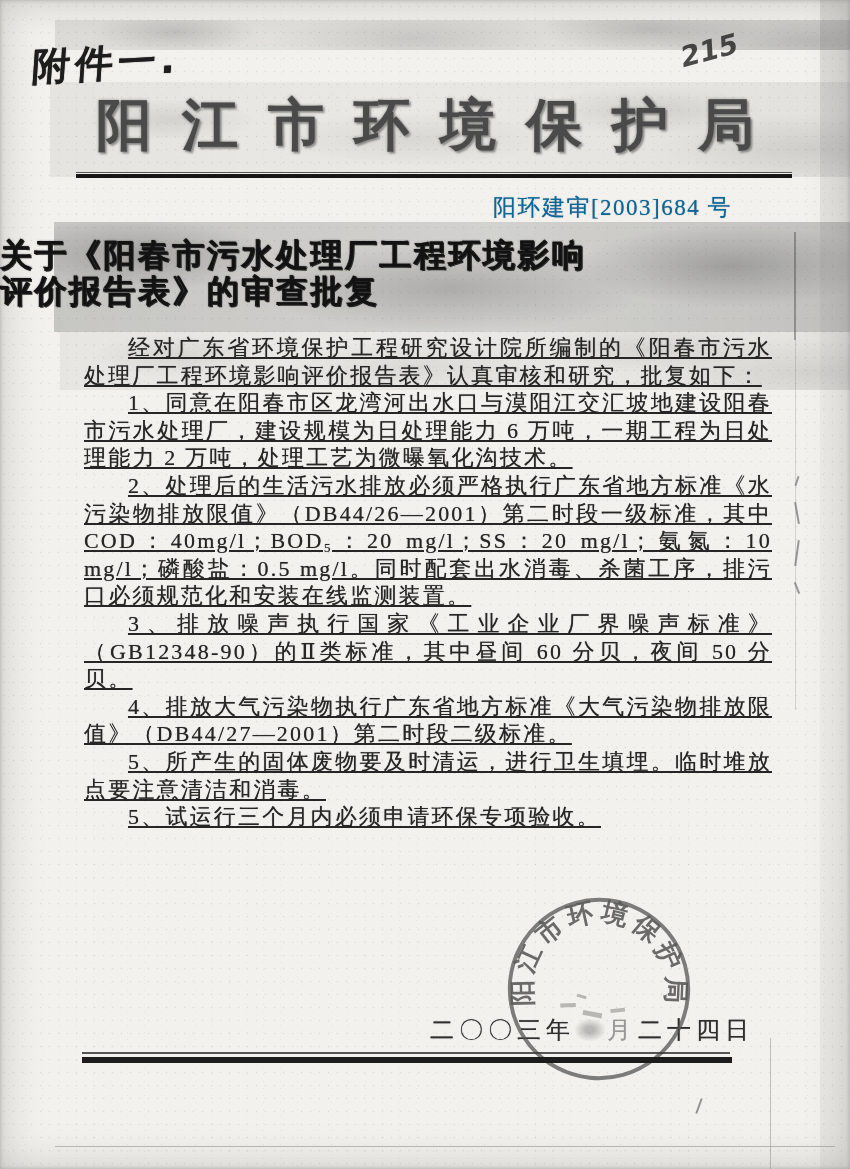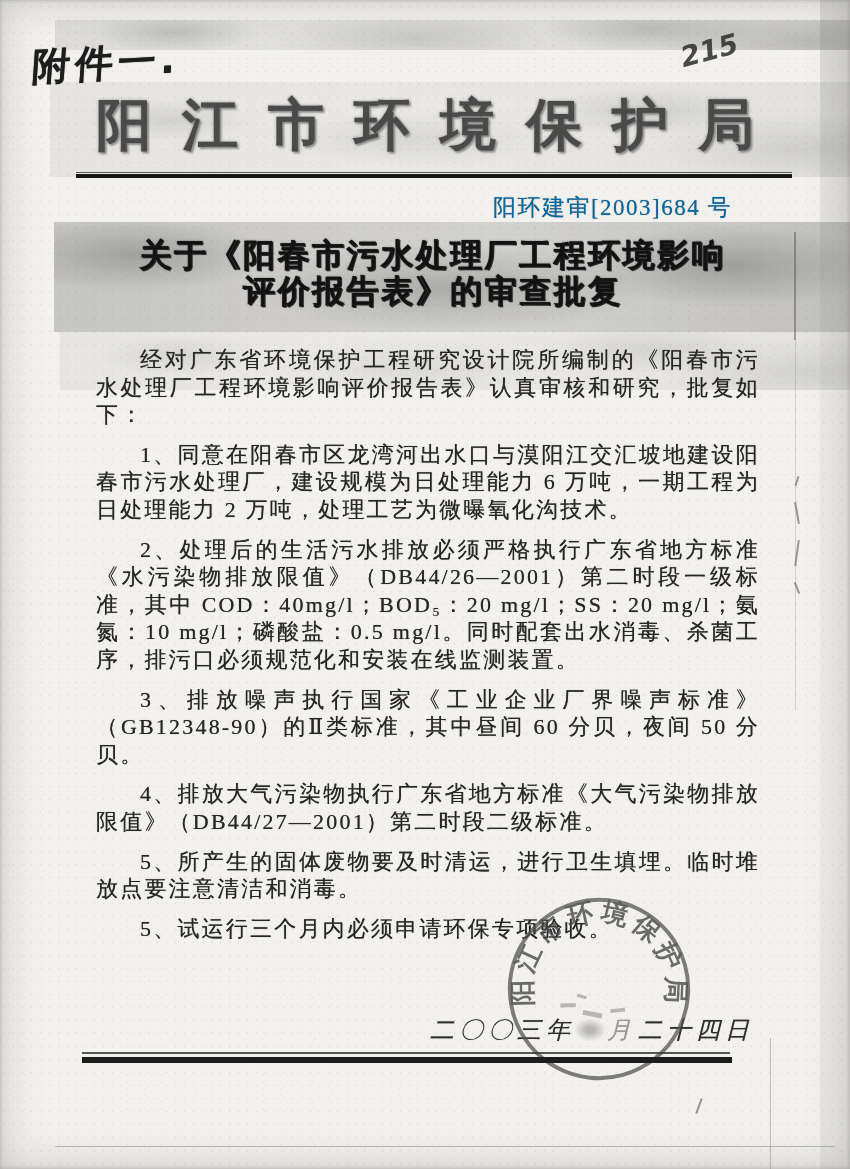"关于《阳春市污水处理厂工程环境影响" .doc-title { margin-left: 16px -> none; text-align: center -> left }
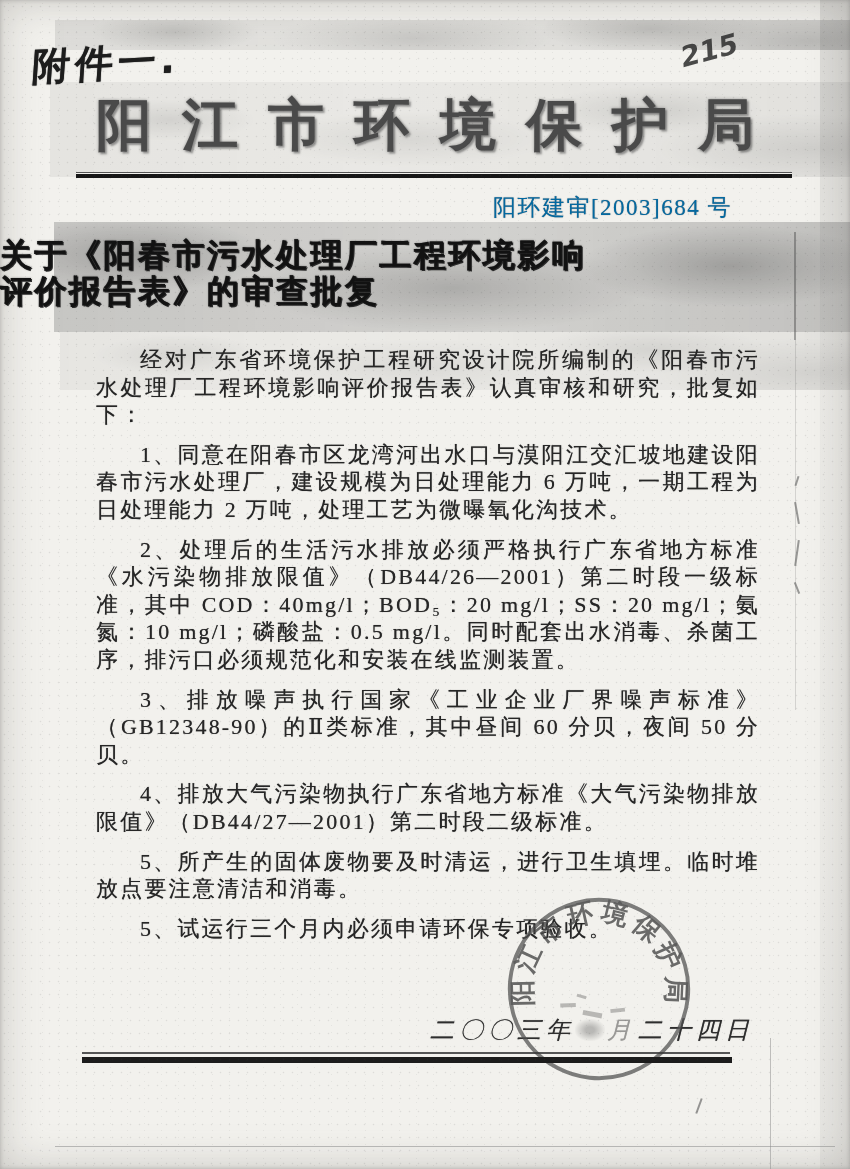"经对广东省环境保护工程研究设计院所编制的《阳春市污水处理厂工程环境影响评价报告表" .body-text p { margin: 12px -> 0; text-decoration: none -> underline }
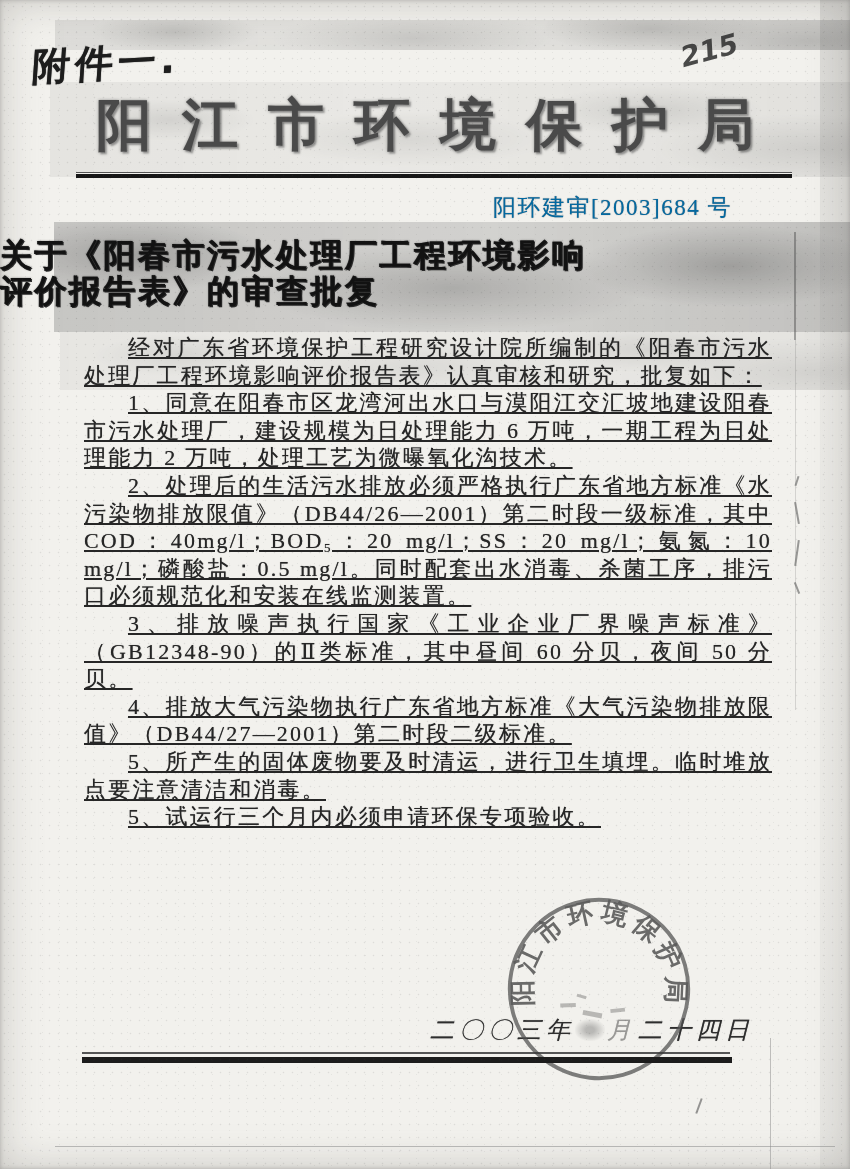"二〇〇三年" .date-line { font-style: italic -> none }
